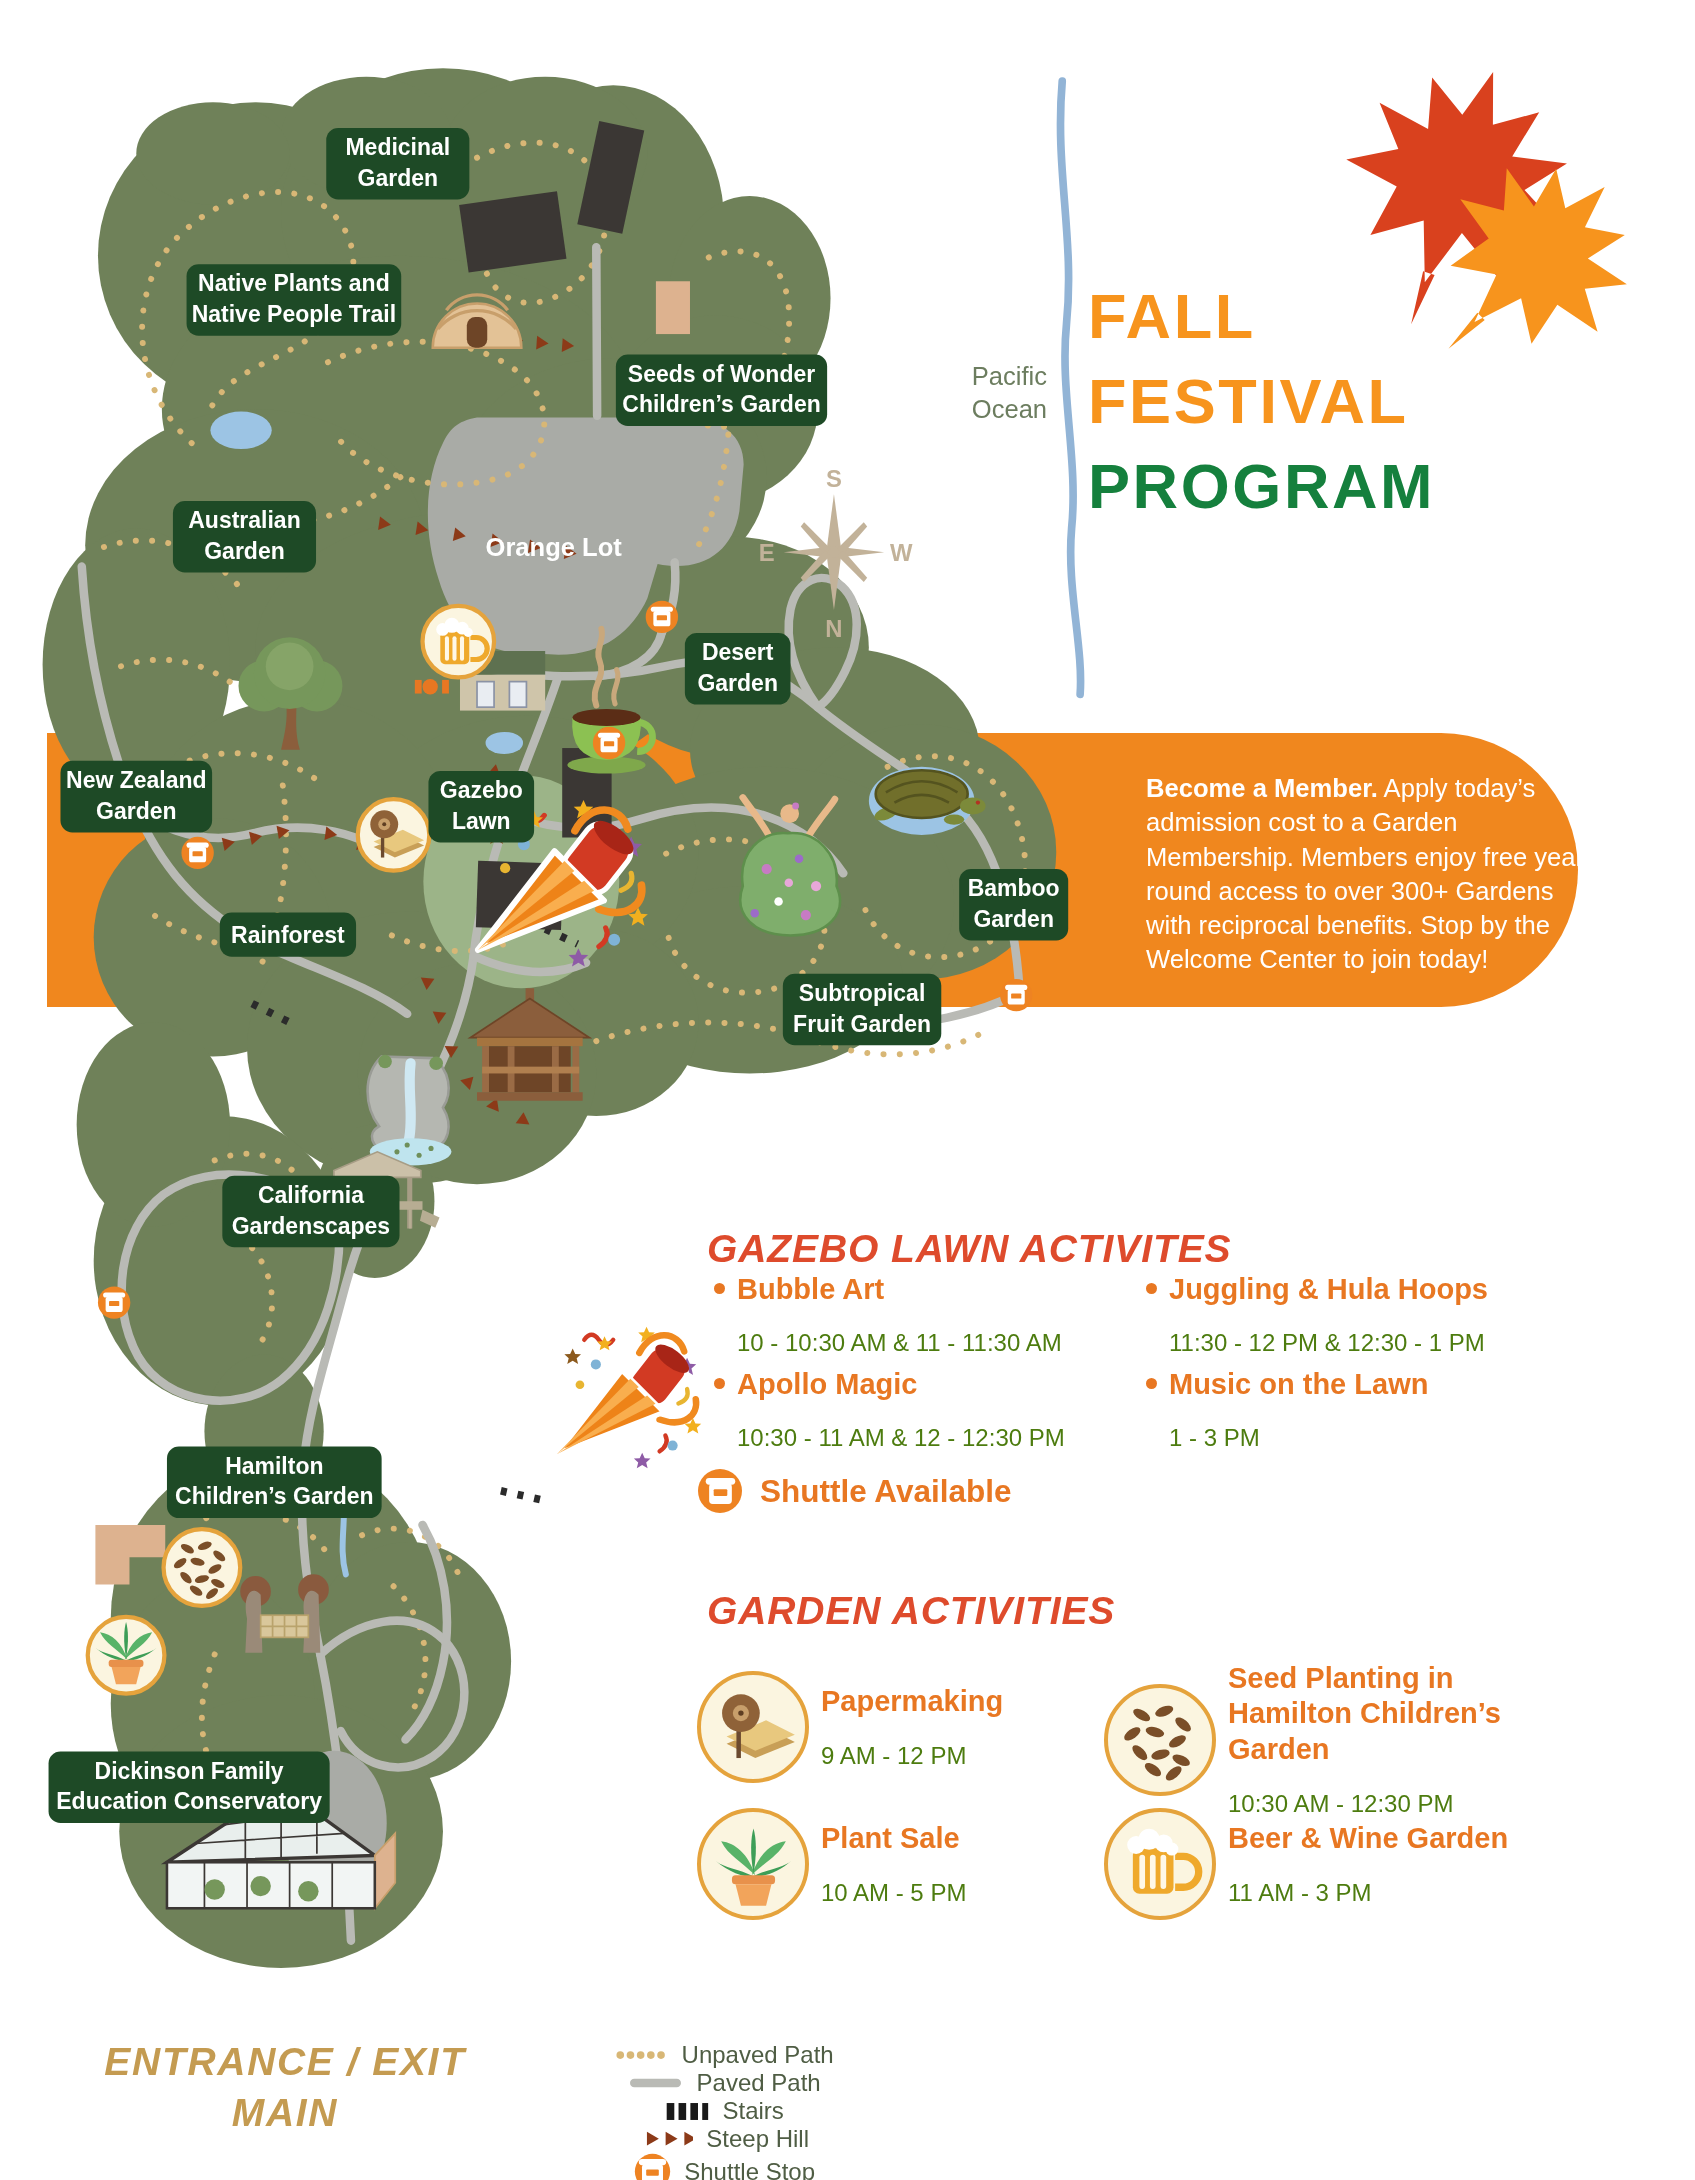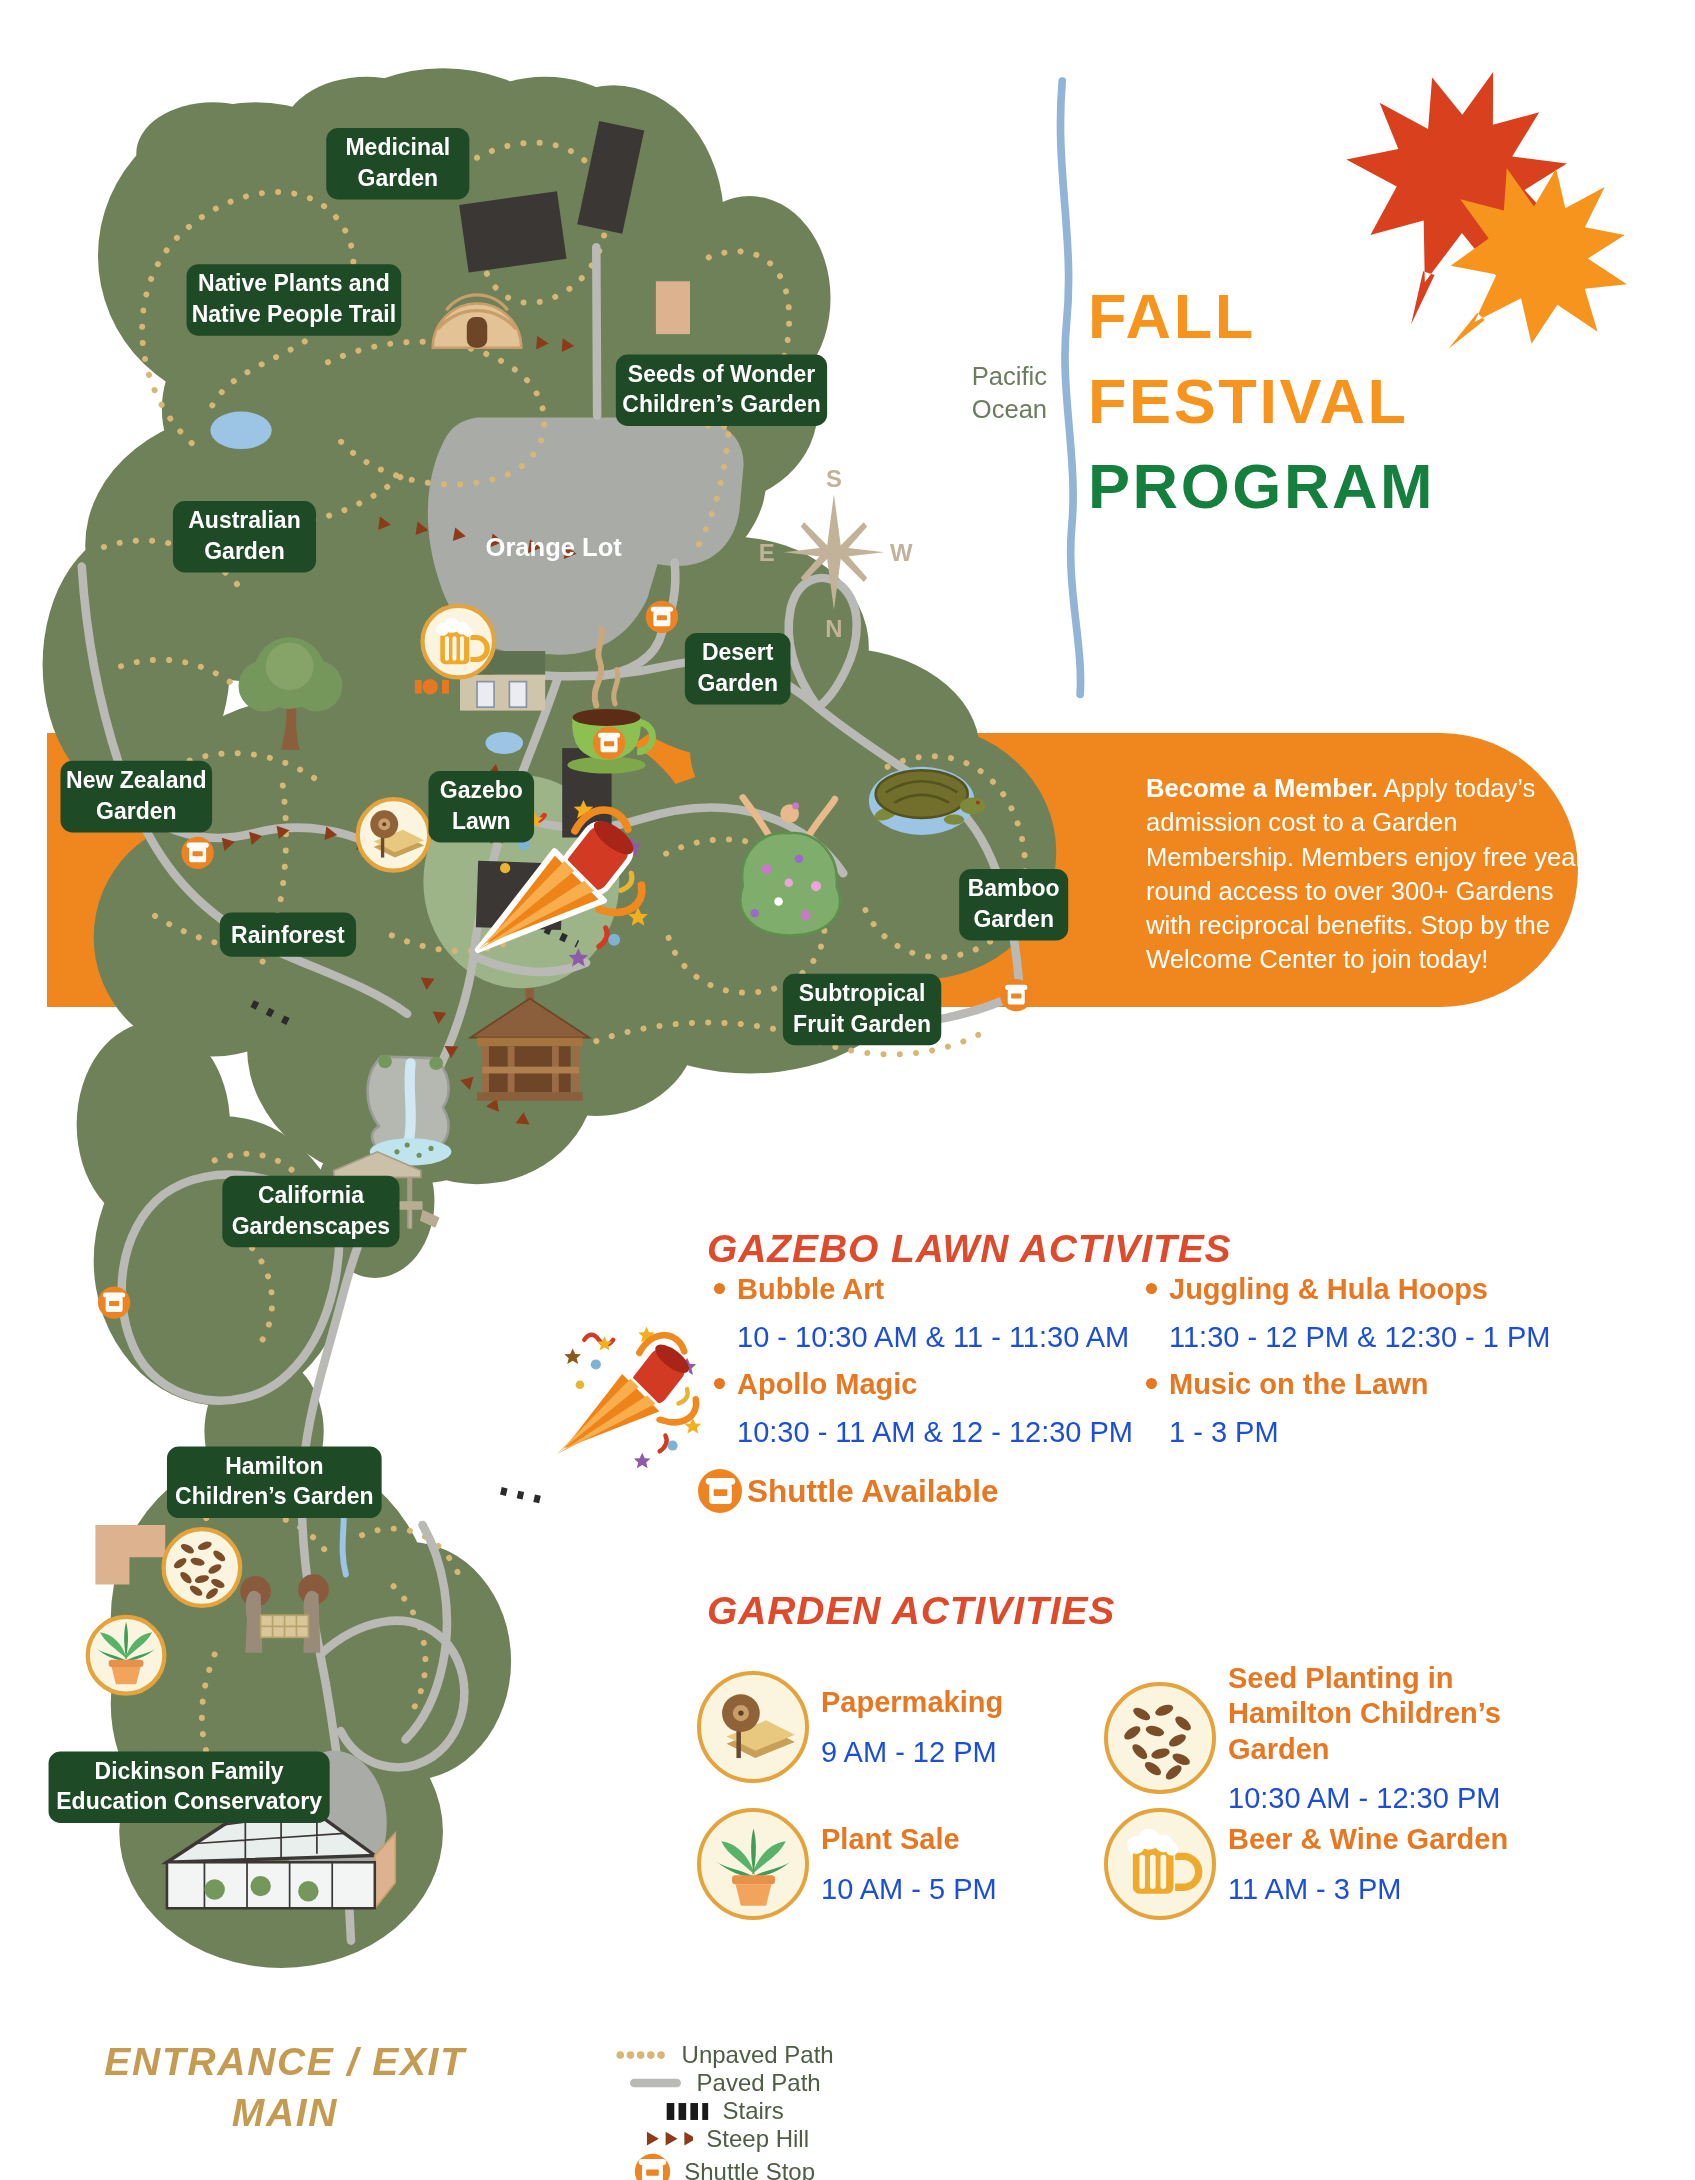"10 - 10:30 AM &" .act-time { color: #1d4ed8 -> #4d7c0f; font-size: 29px -> 24px; margin-top: 15px -> 23px }
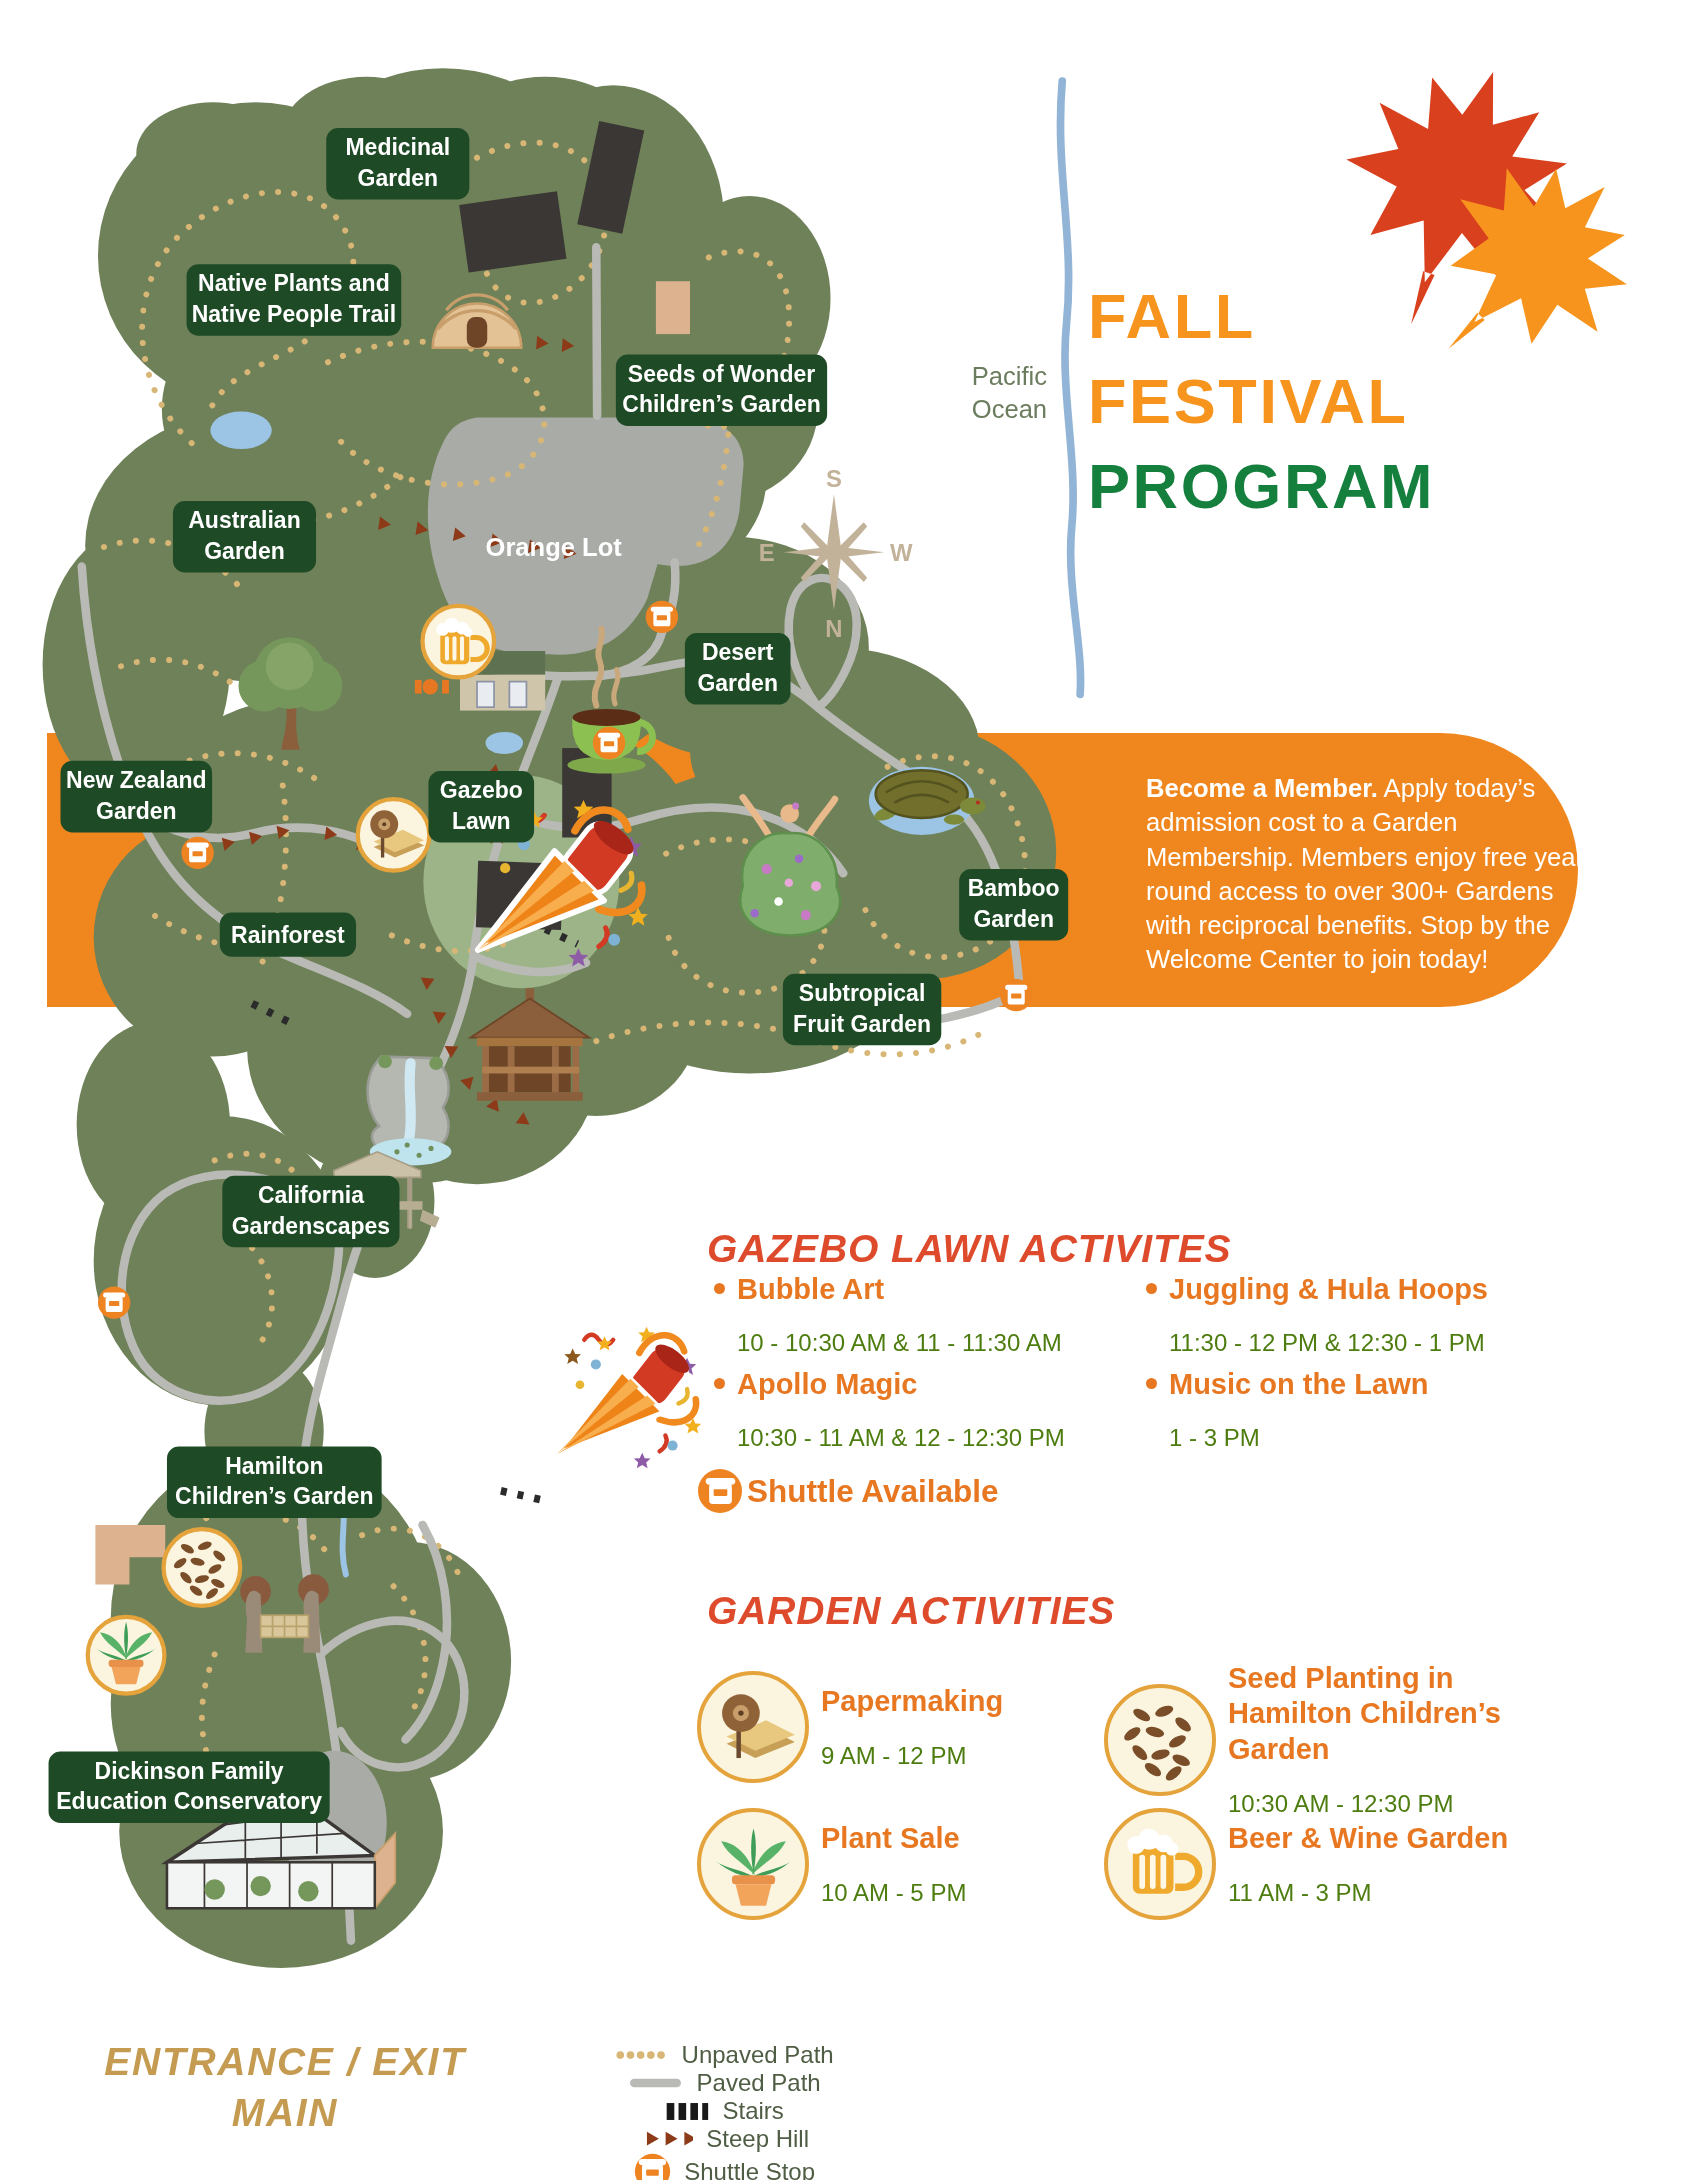"Shuttle Available" .shuttle-note { gap: 5px -> 18px }
